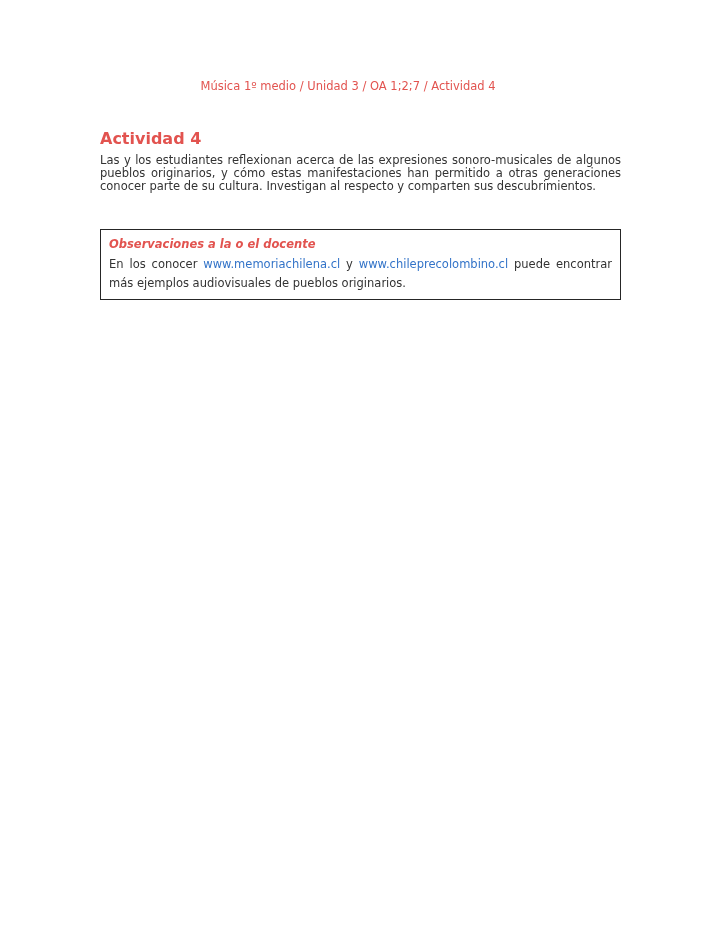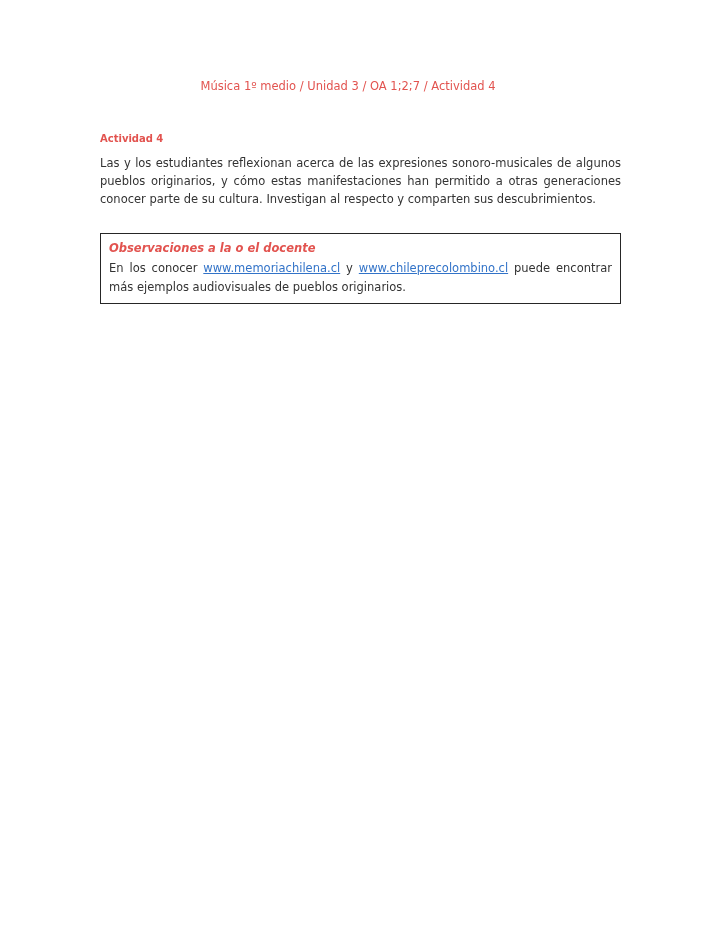"Actividad 4" .activity-heading { font-size: 10px -> 16px }
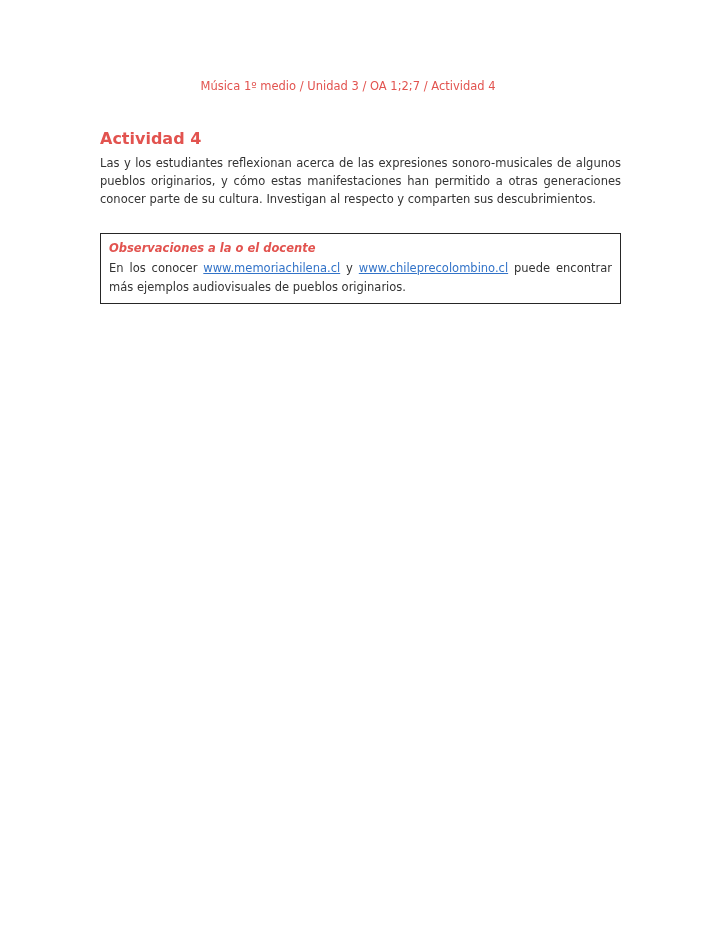"Las y los estudiantes reflexionan" .activity-paragraph { line-height: 18px -> 13px }
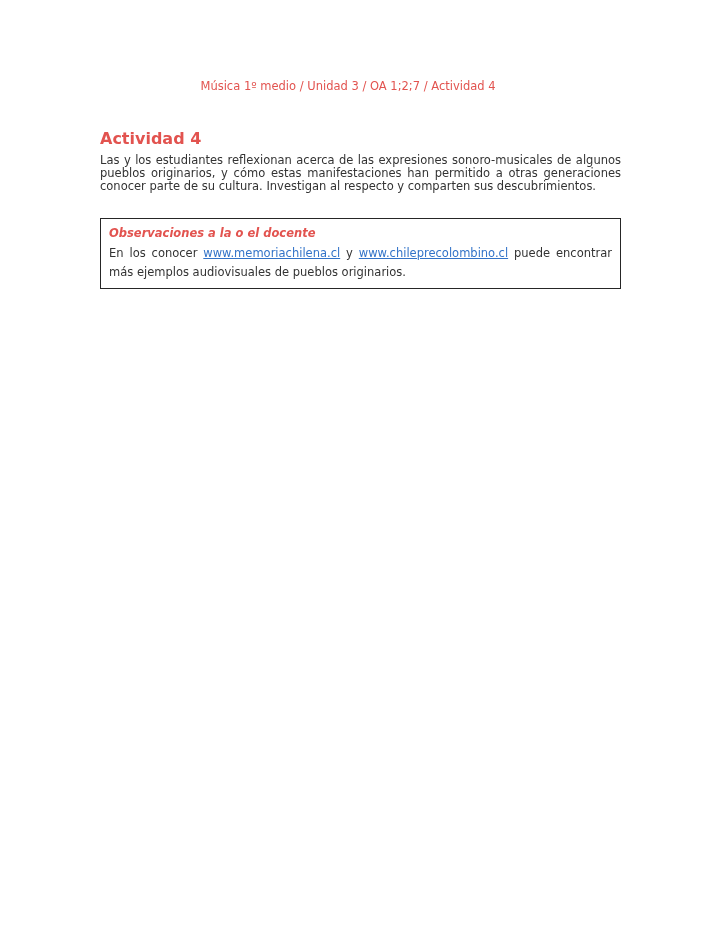"Observaciones a la o el" .observations-box { margin-top: 25px -> 36px }
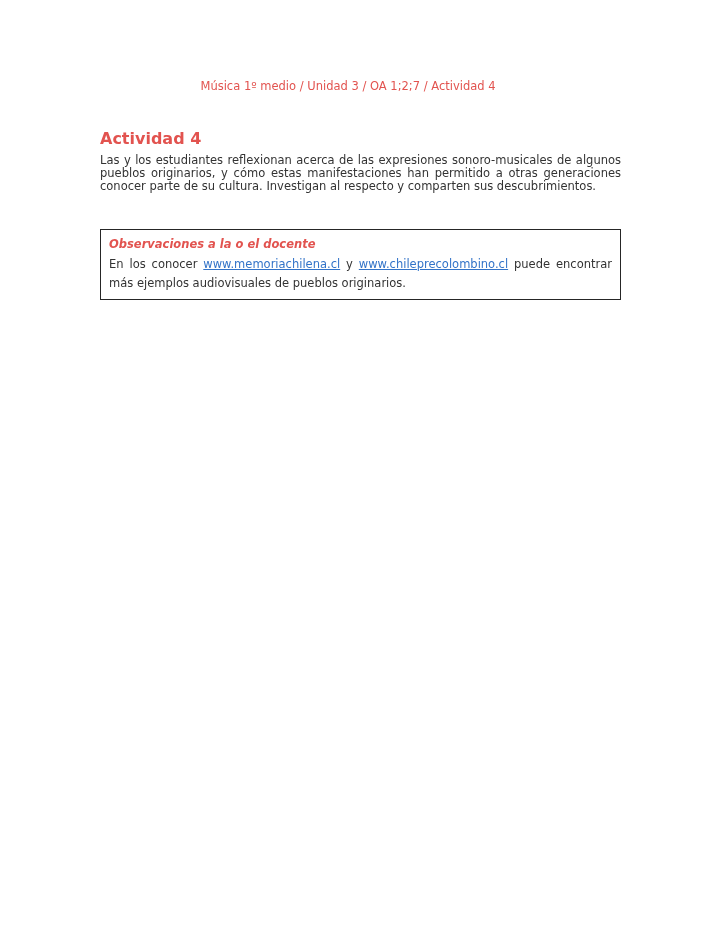"www.memoriachilena.cl" a.doc-link { text-decoration: underline -> none }
